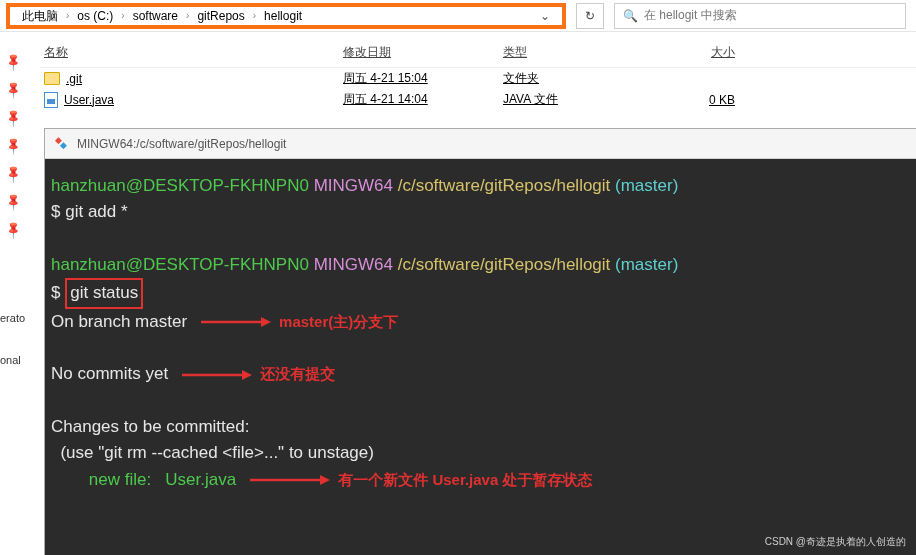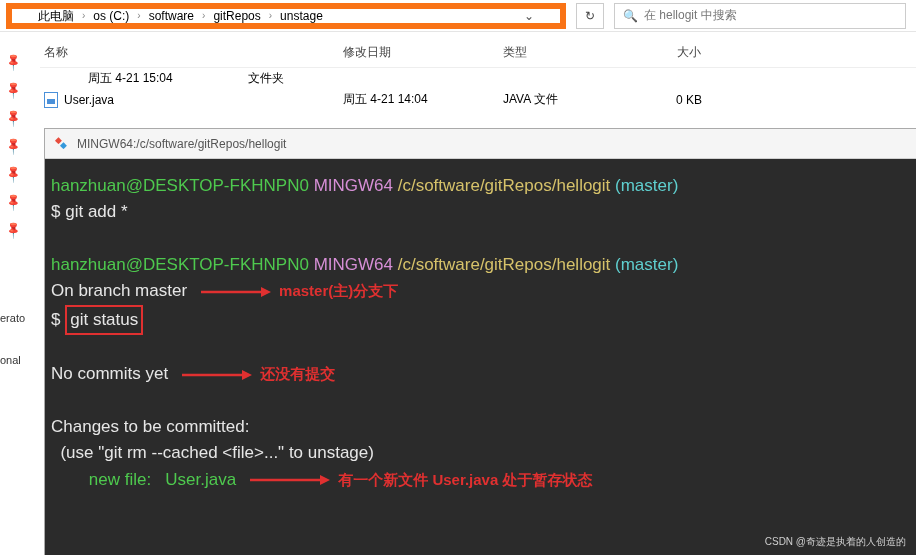"此电脑" .crumbs { border: 6px solid #f97316 -> 4px solid #f97316; padding: 0 20px -> 0 6px }
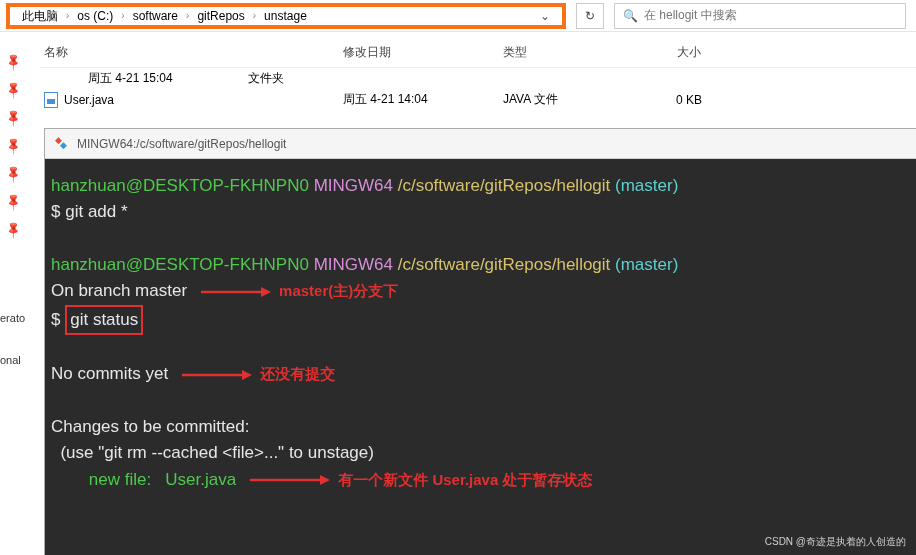"unstage" span.crumb { text: unstage -> hellogit }
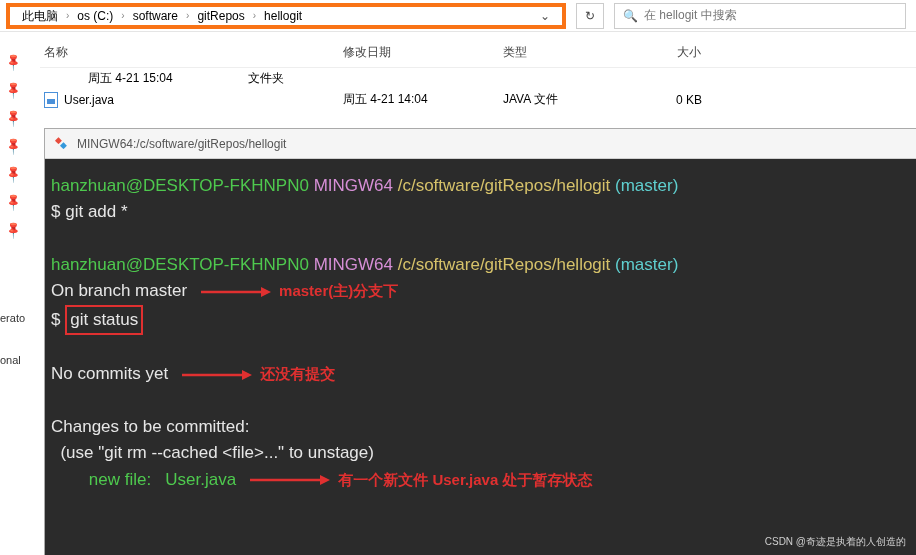"名称" .fheader > div, .frow > div { text-decoration: none -> underline }
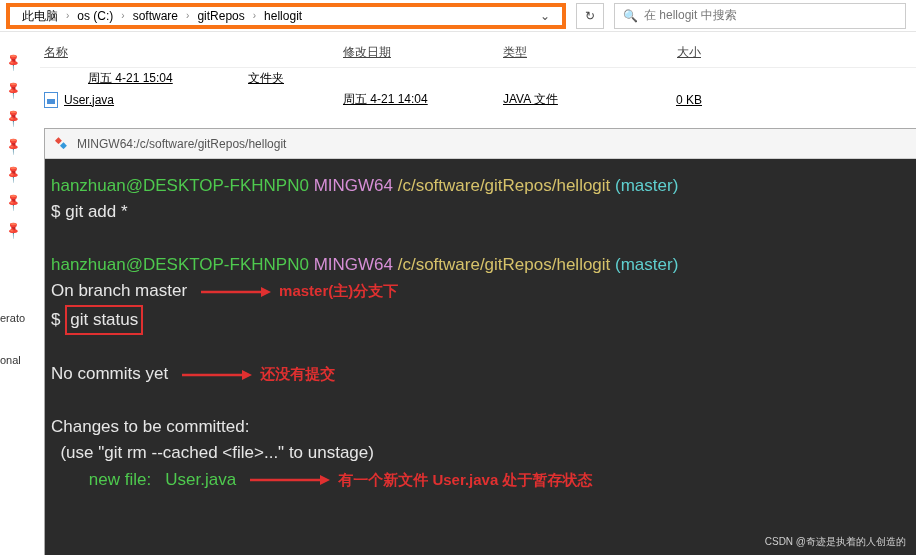"大小" .c-size { text-align: center -> right }
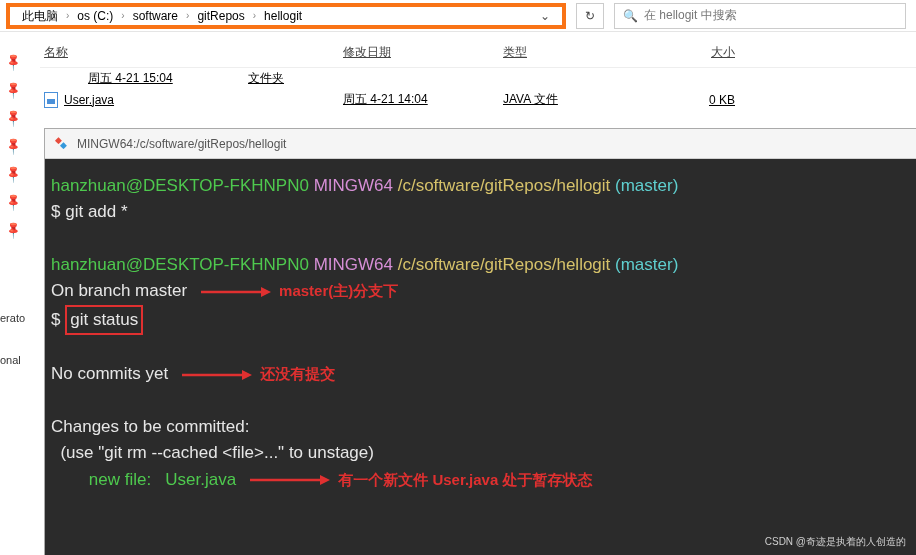".git" div.c-name { html: none -> <div> <span></span> <span>.git</span> </div> }
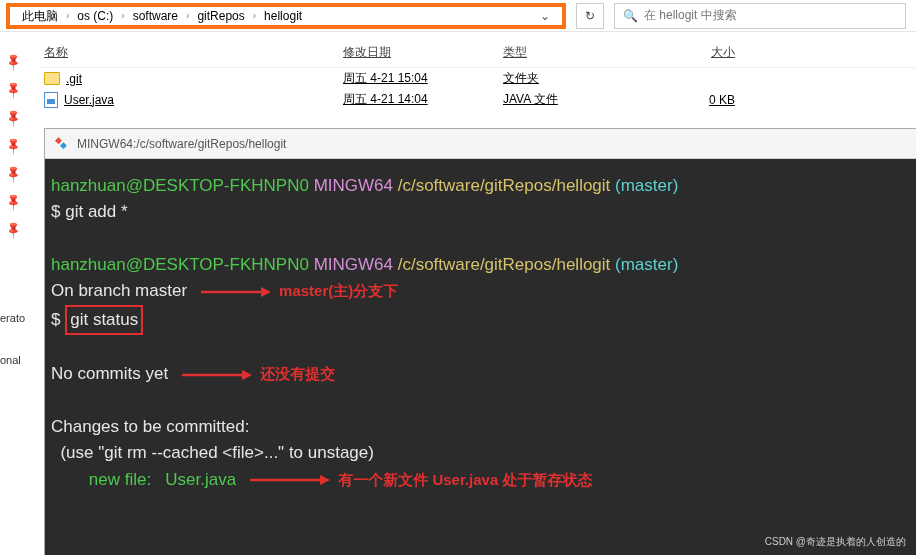"On branch master master(主)分支下" div.tline { order: before "$ git status" -> after "$ git status" }
